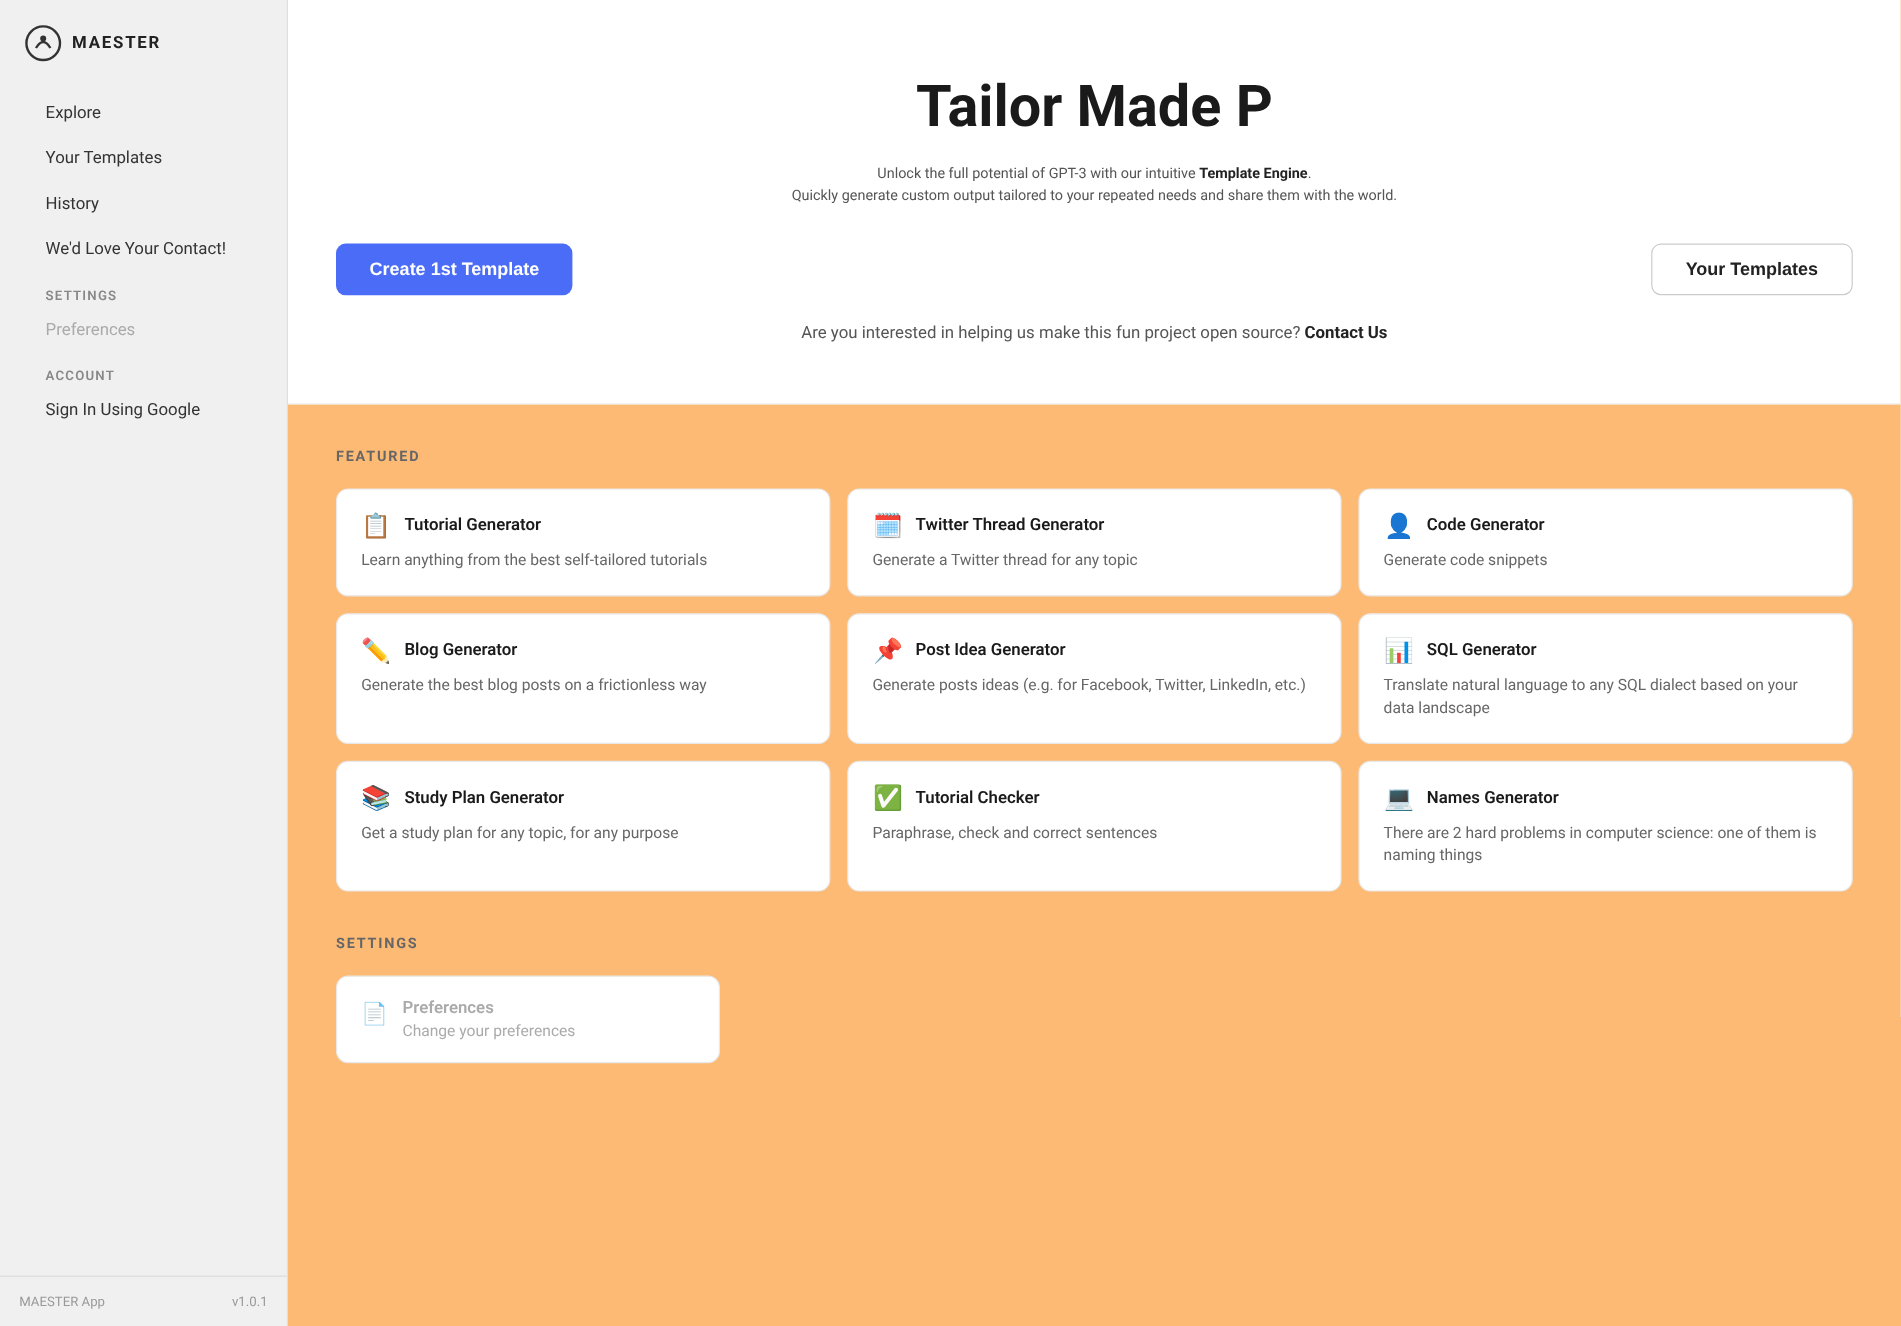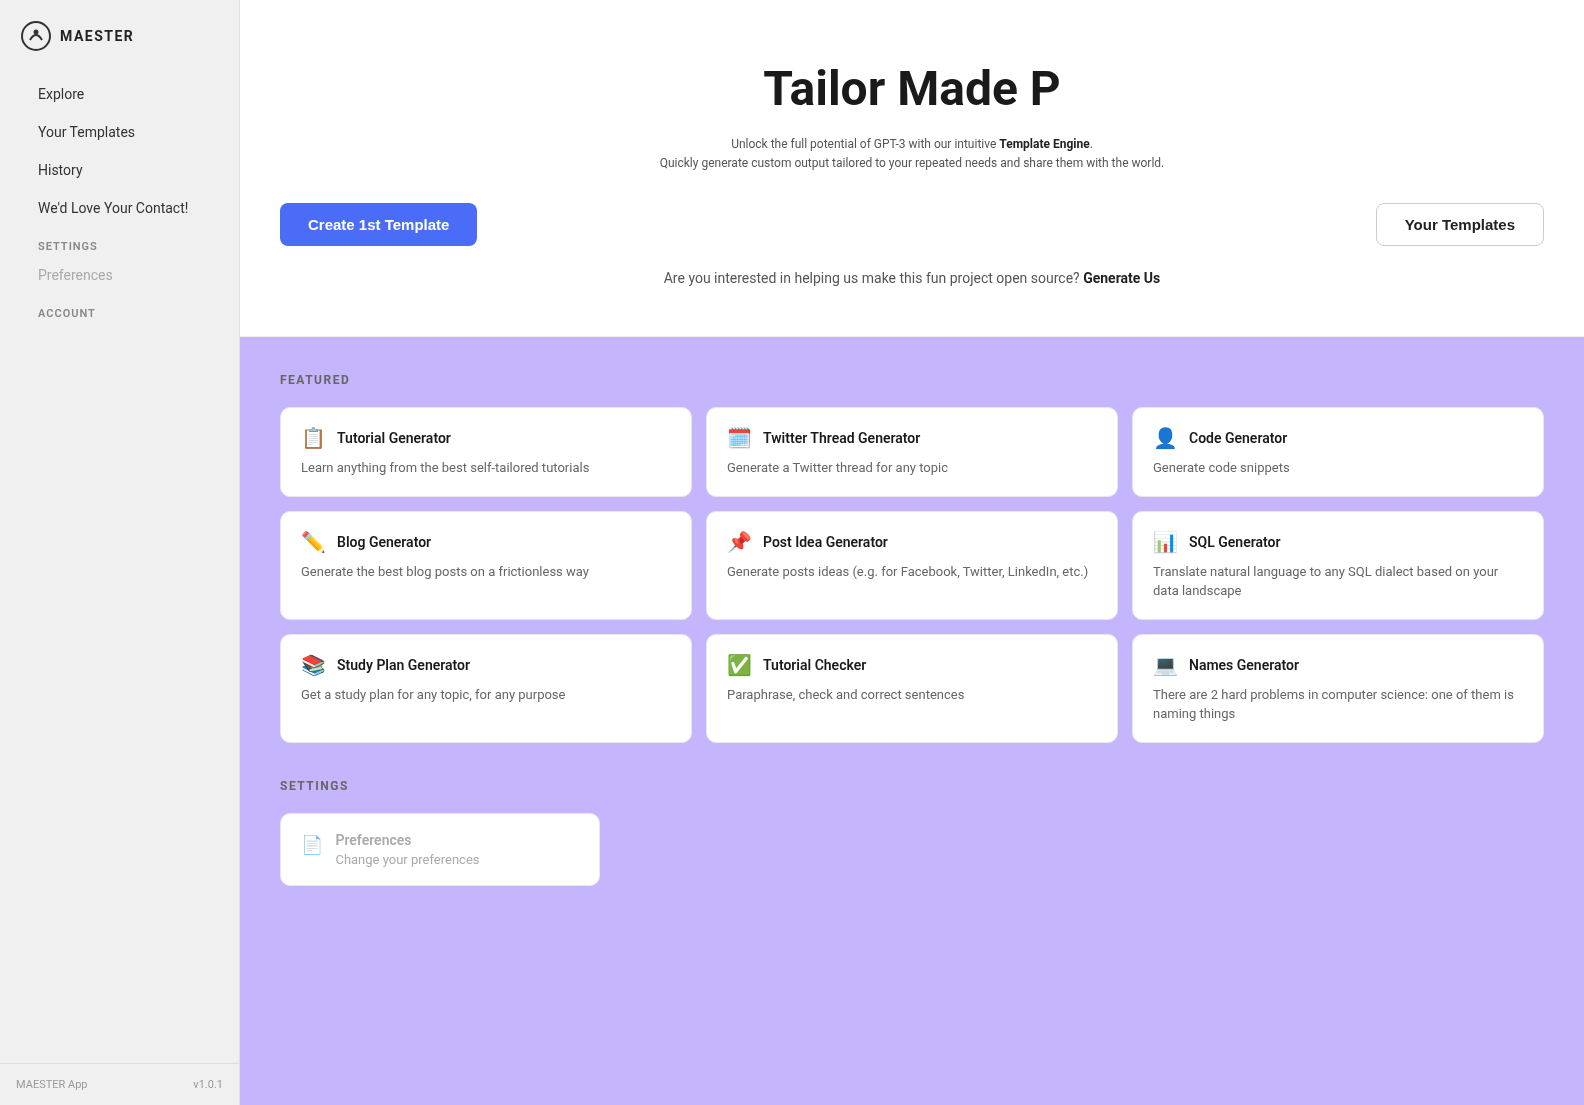"Tailor Made P" .main { background: #c4b5fd -> #fdba74 }
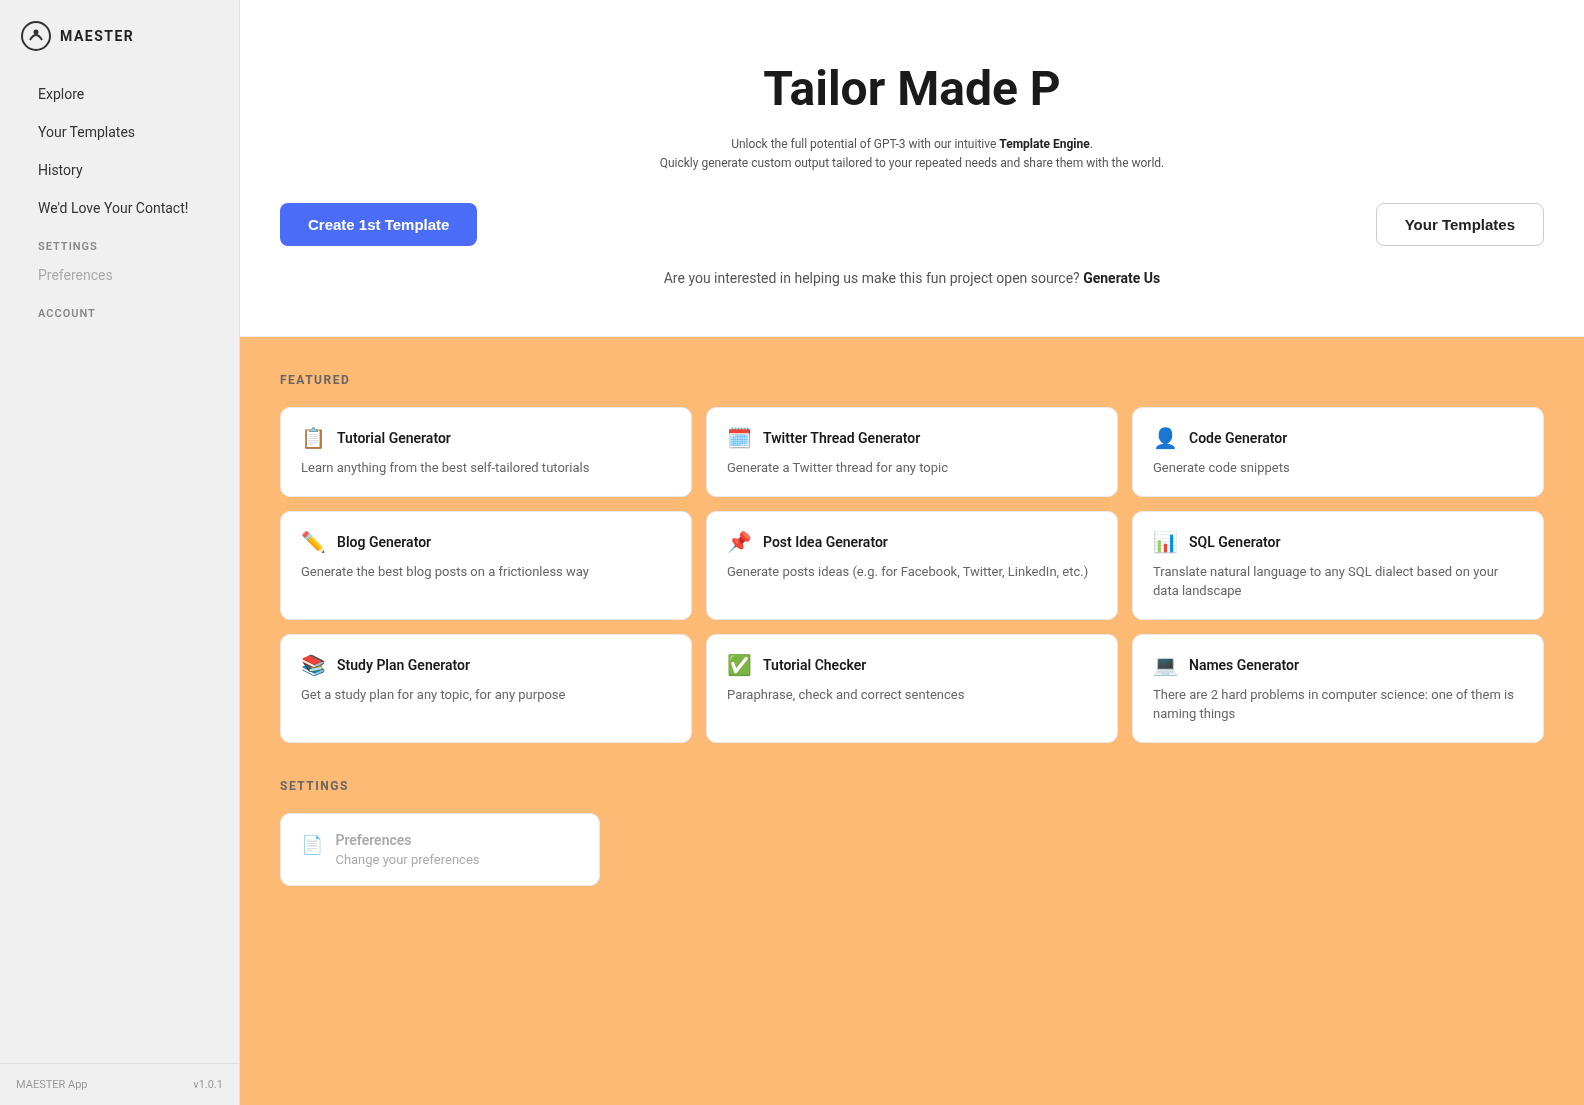"Generate Us" span.link { text: Generate -> Contact }
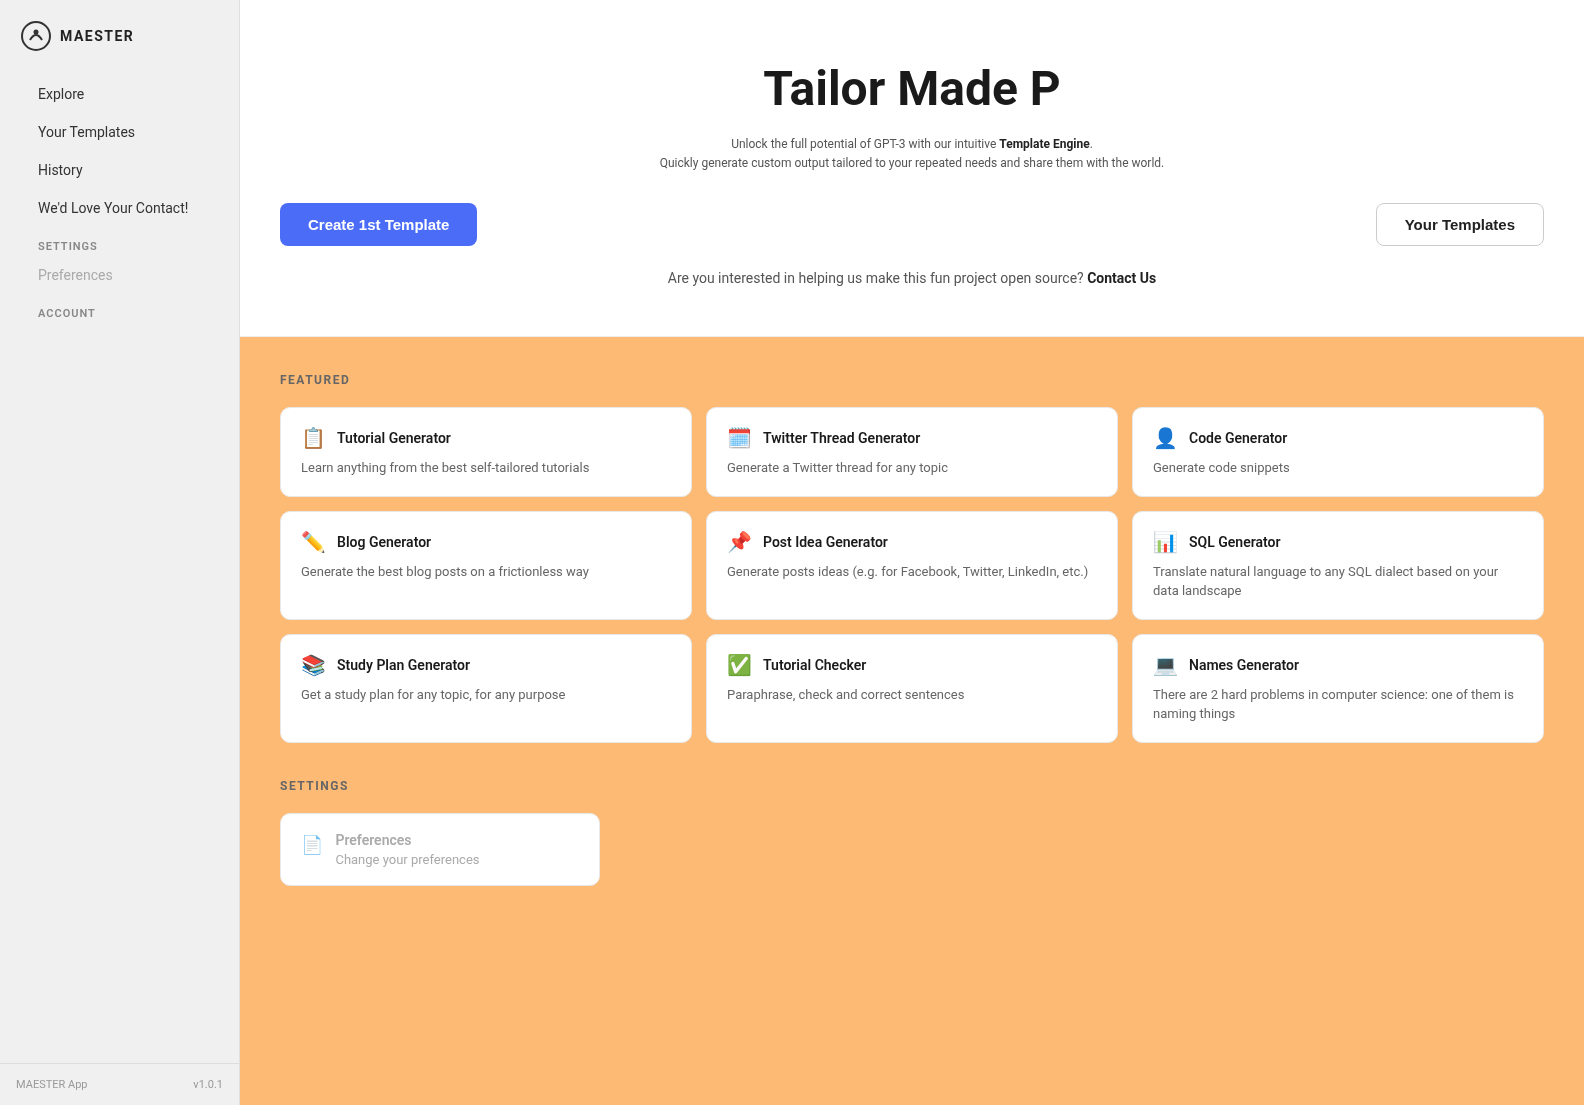"Sign In Using Google" div.sidebar-nav-item { html: none -> <div>Sign In Using Google</div> }
